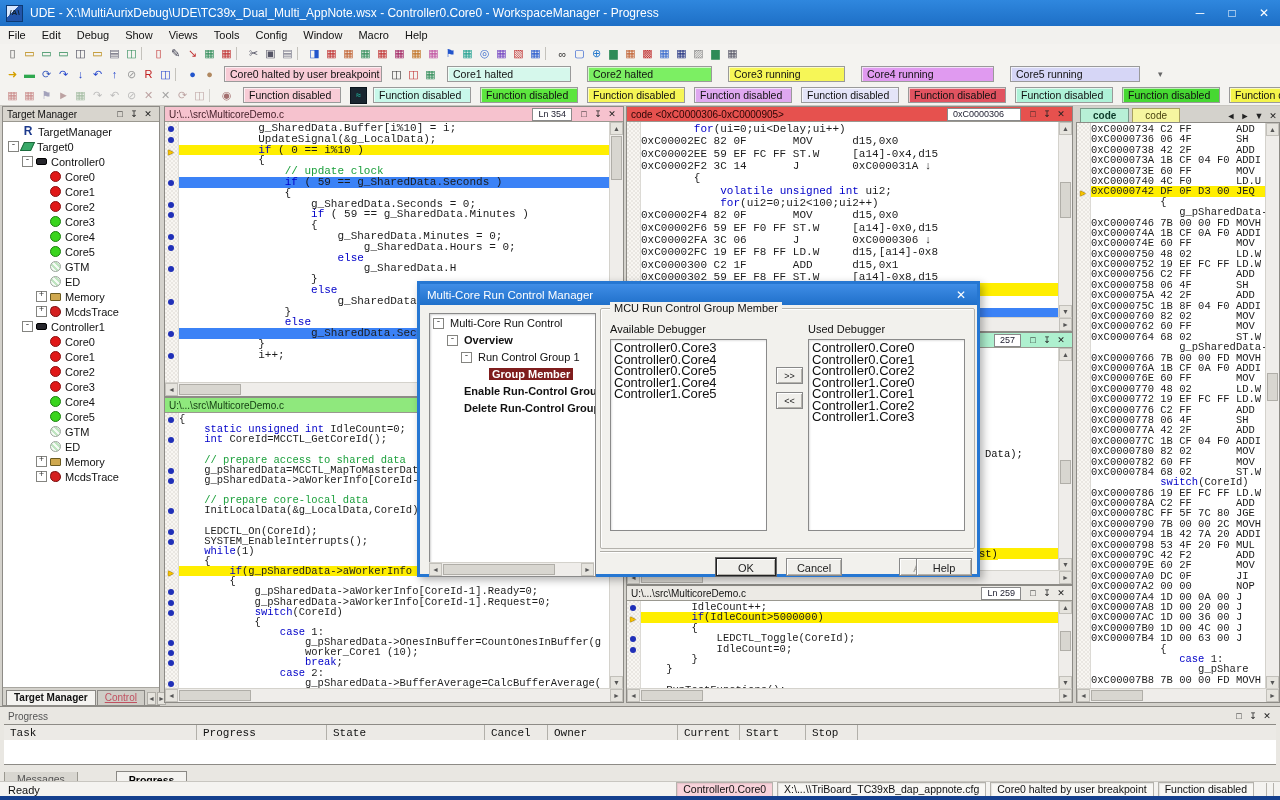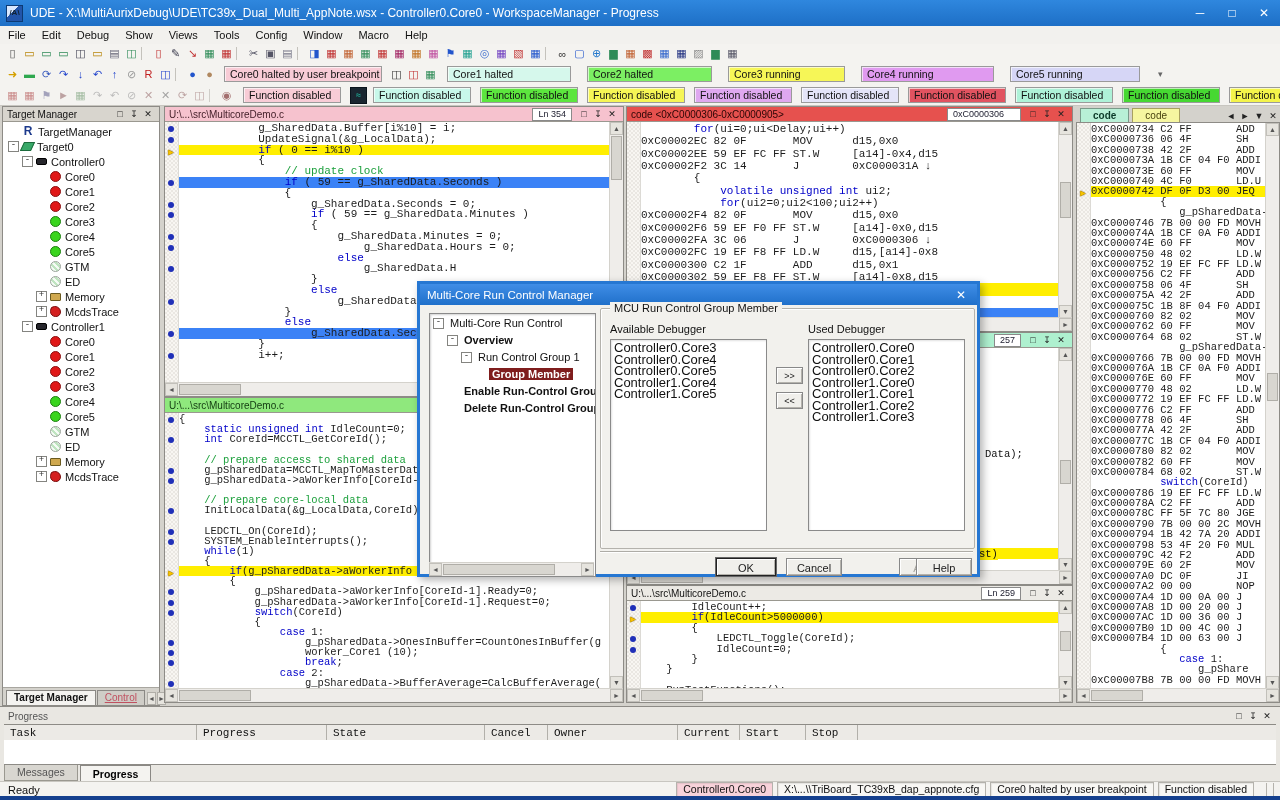"Messages" #ptabs { align-items: flex-start -> center; gap: none -> 36px }
